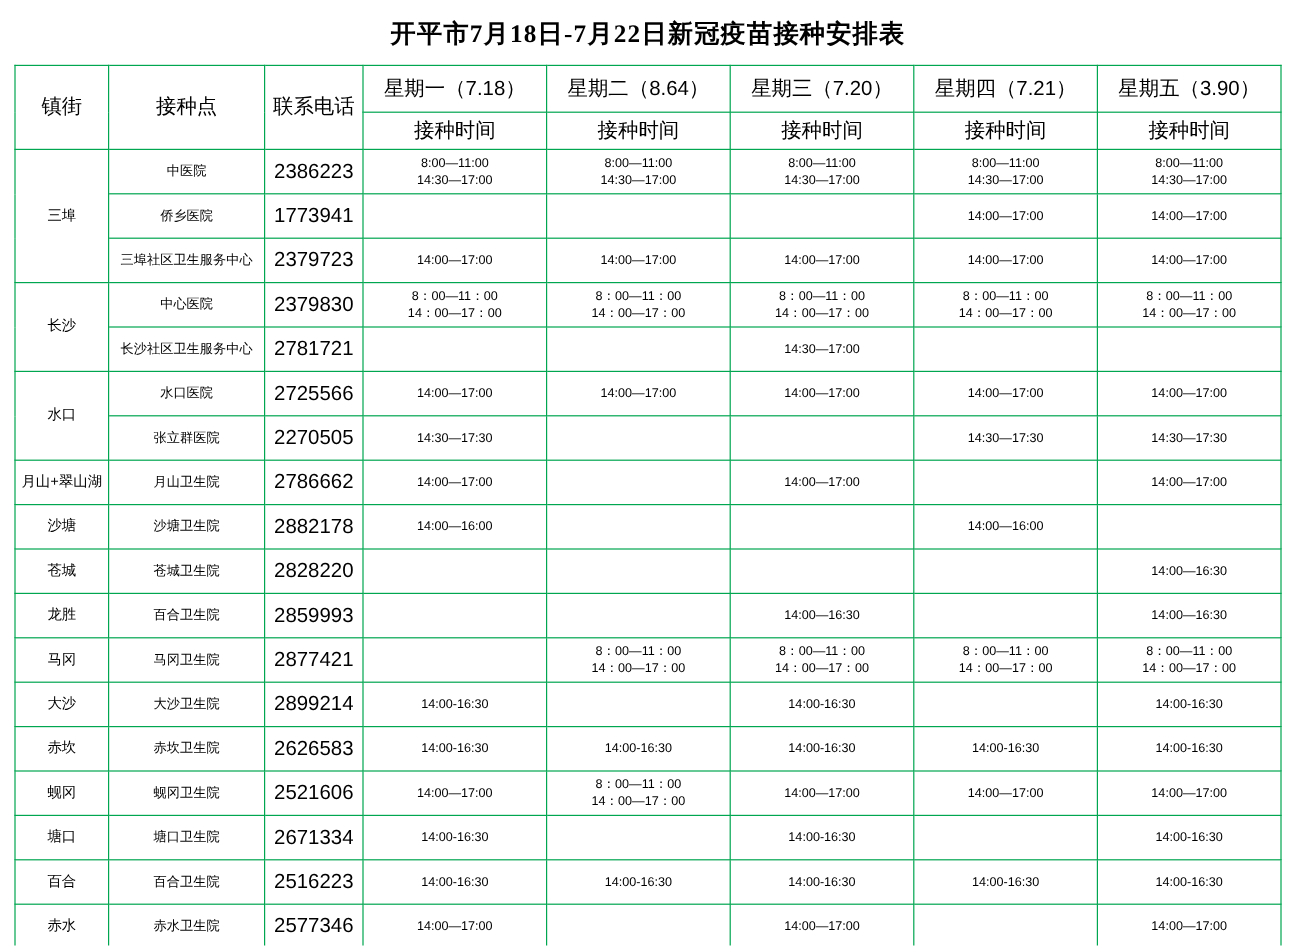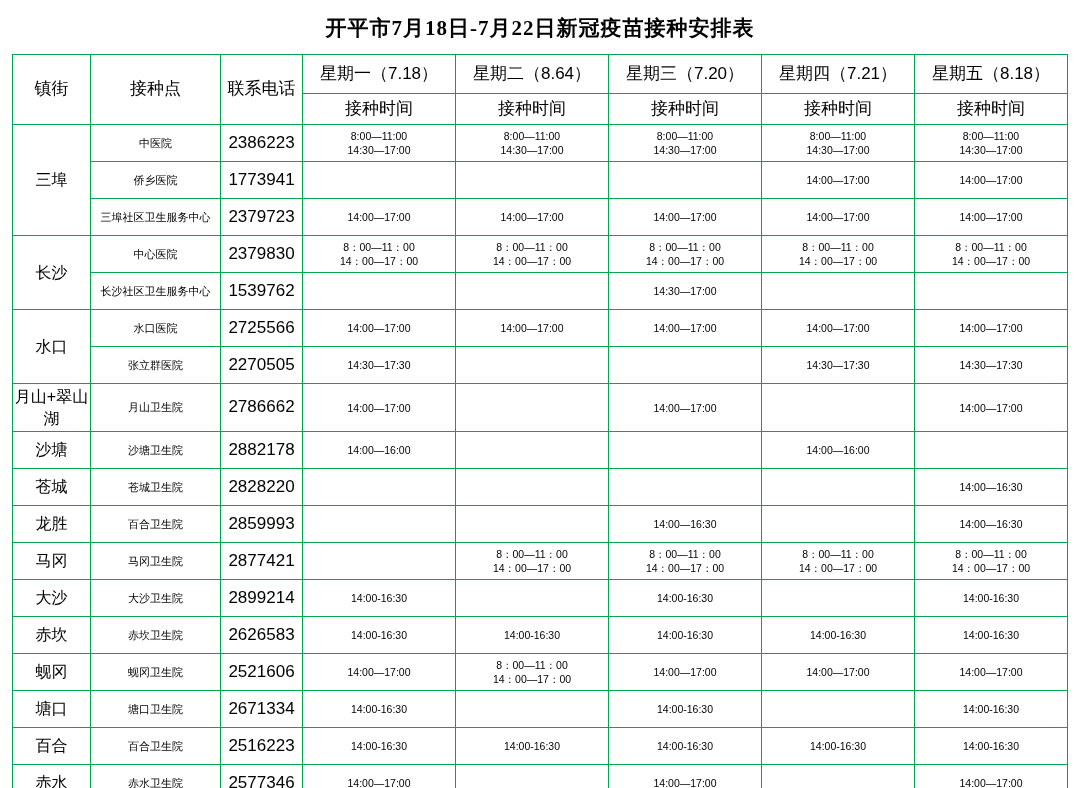"星期五（8.18）" td.day-head { text: 8.18 -> 3.90 }
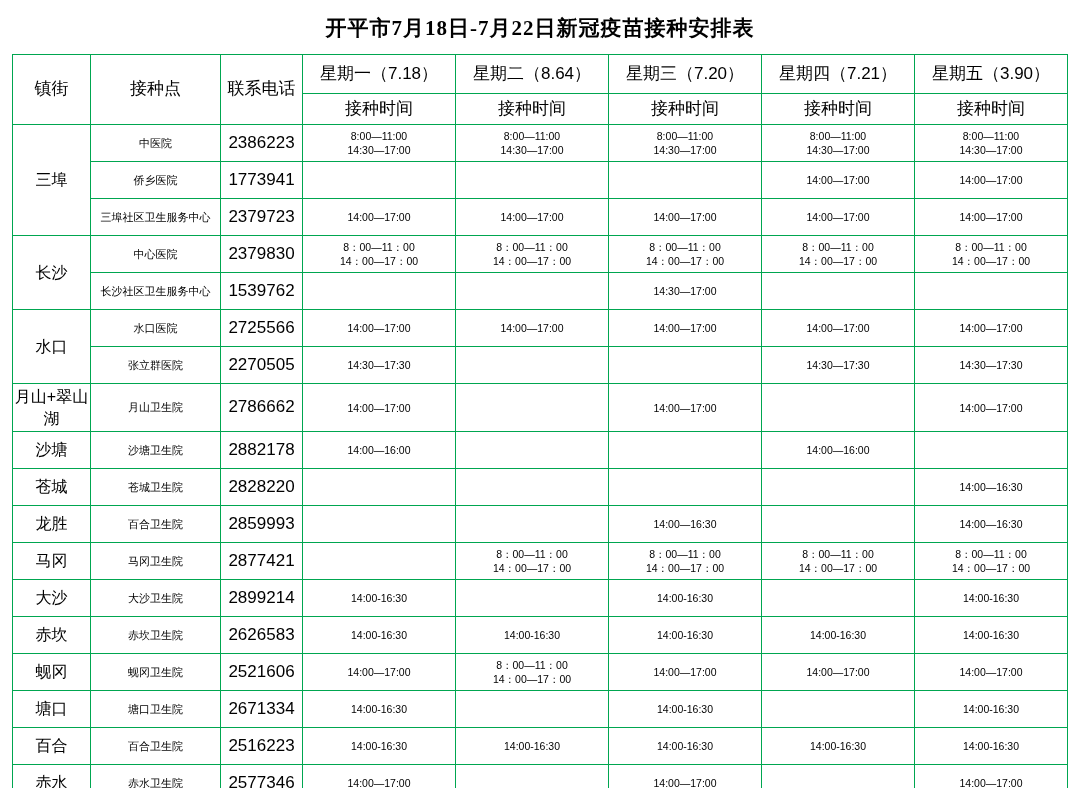"三埠" .town-cell { font-family: none -> Liberation Mono, monospace; font-size: 16px -> 12px }
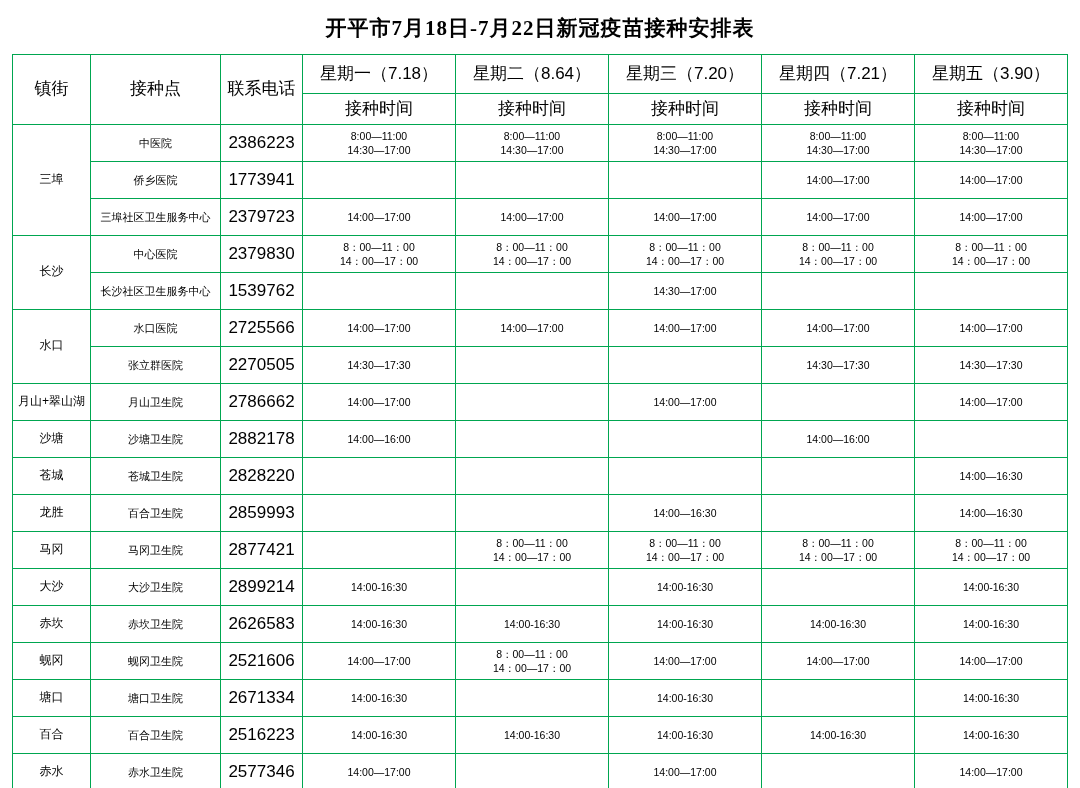"1539762" td.phone-cell { text: 1539762 -> 2781721 }
